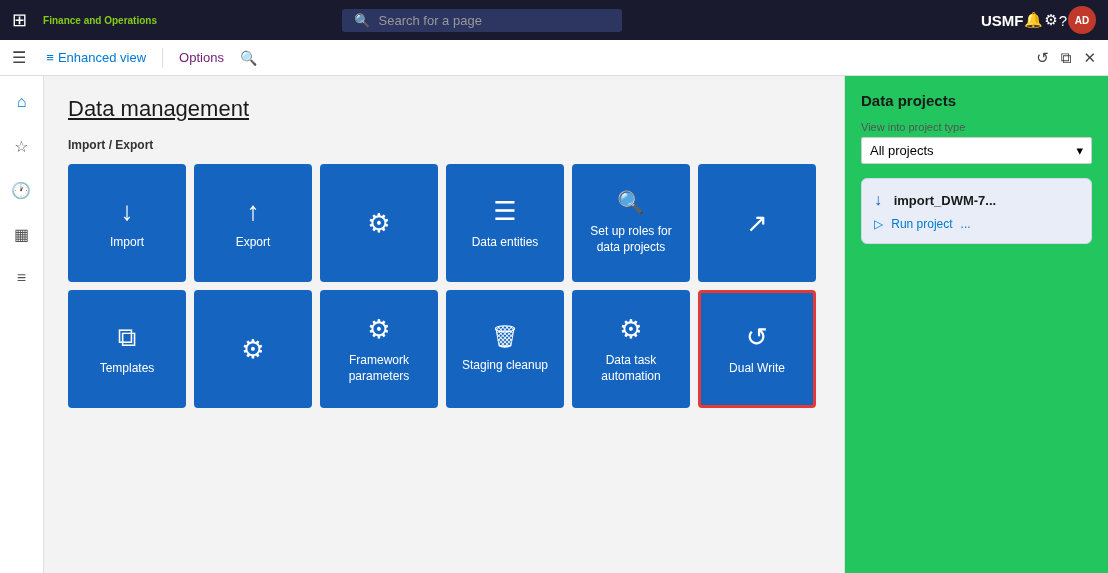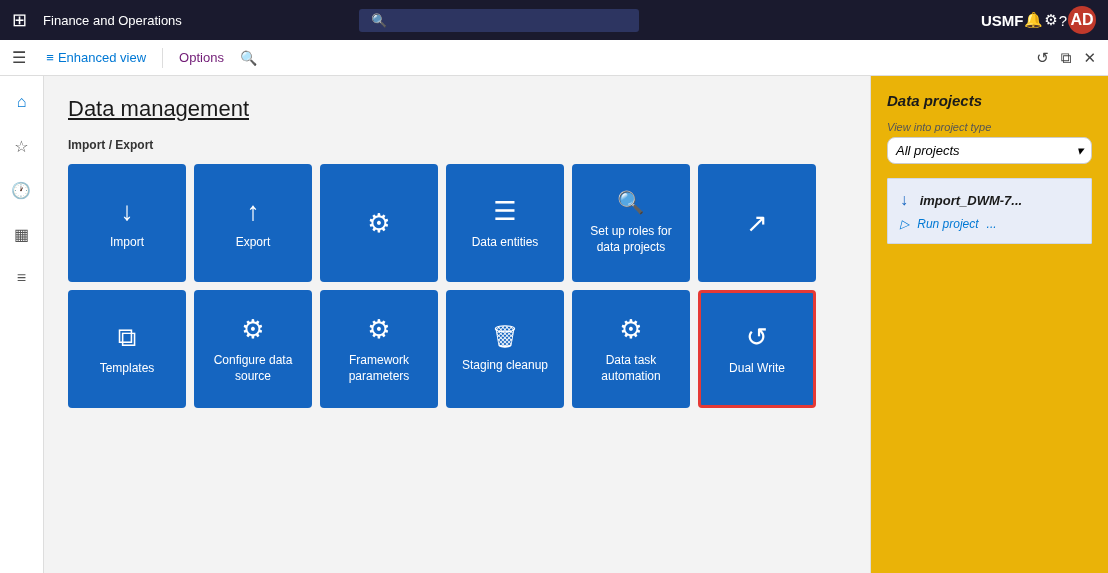"Finance and Operations" .top-bar .app-title { color: #ffffff -> #84cc16; font-size: 13px -> 10px; font-weight: 400 -> 700 }
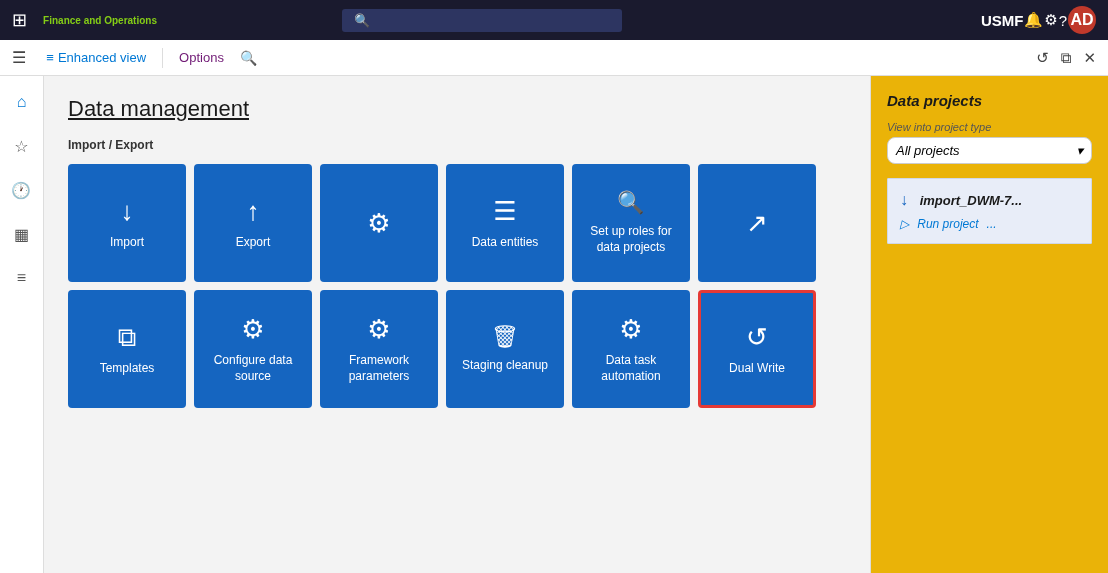"Search for a page" input { html: none -> <input> }
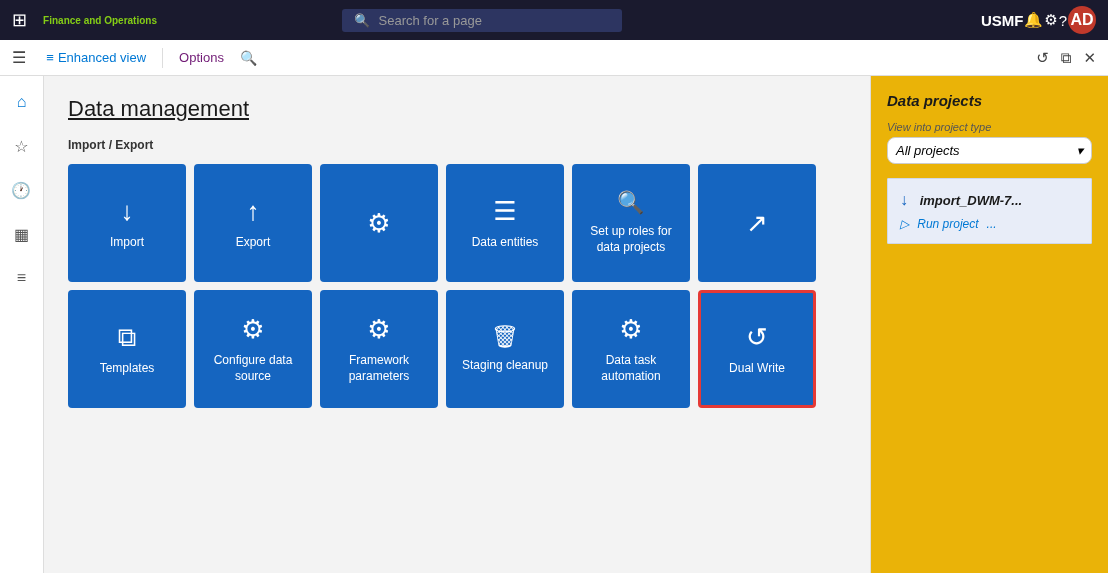"AD" .top-bar .avatar { font-size: 16px -> 10px }
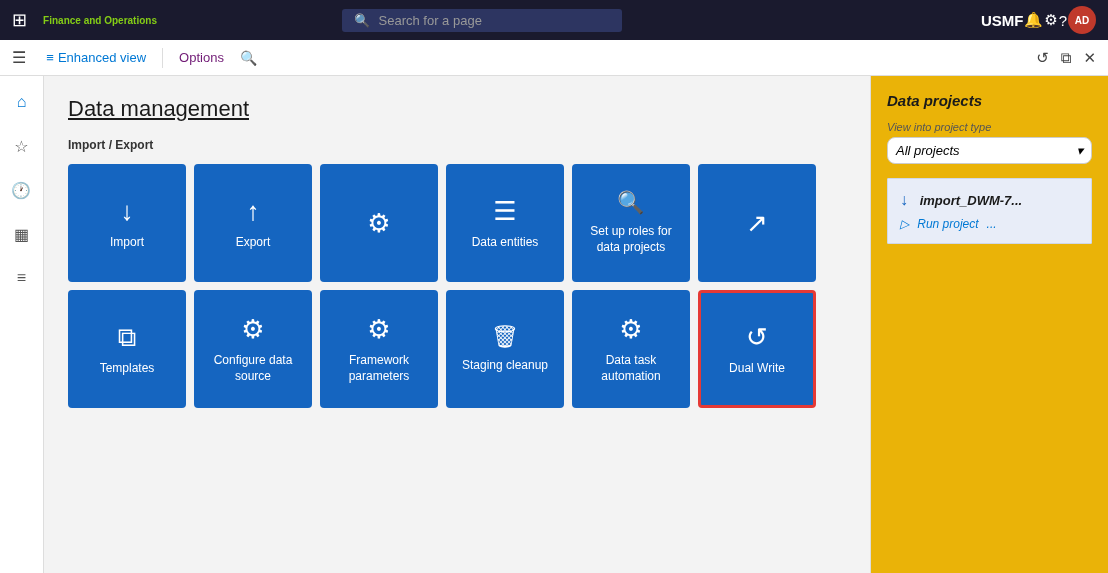"Data projects" .right-panel { background: #eab308 -> #22c55e; font-style: italic -> none; width: 238px -> 264px }
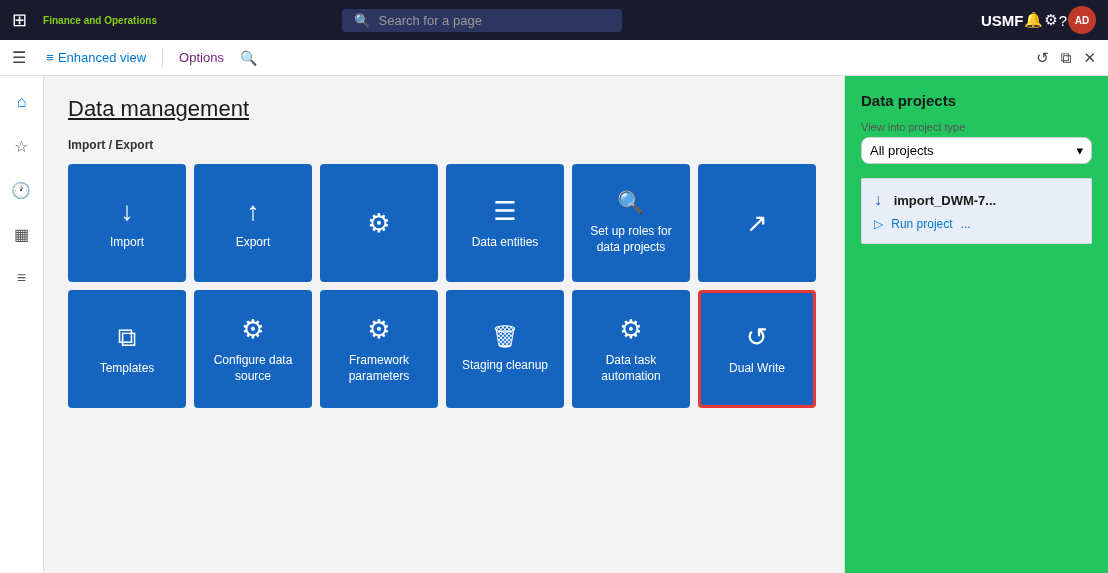"All projects" .right-panel .select-box { border-radius: 8px -> 2px }
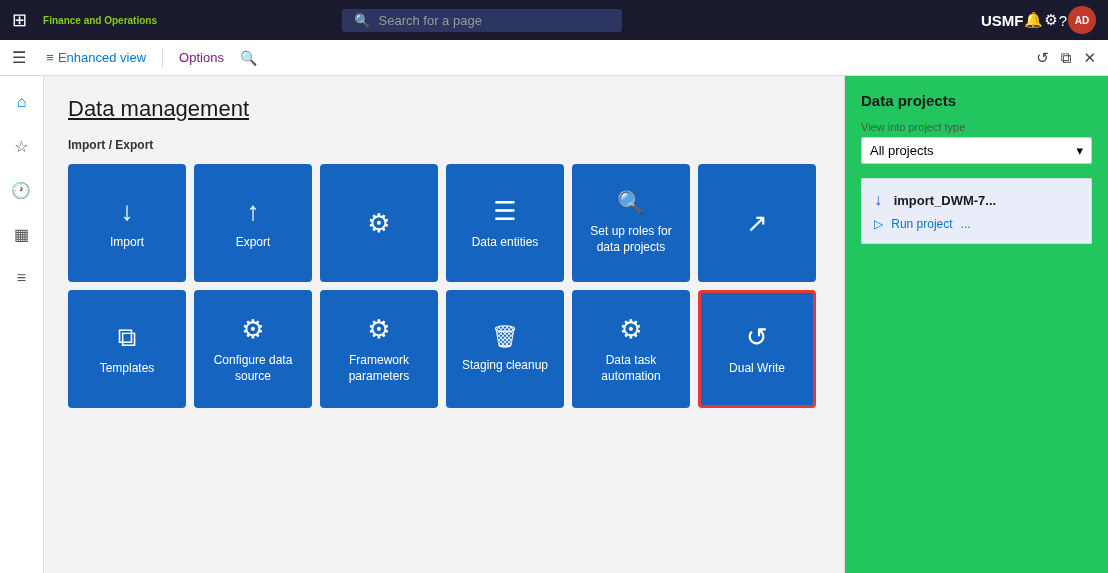"↓ import_DWM-7..." .project-card { border-radius: 1px -> 6px }
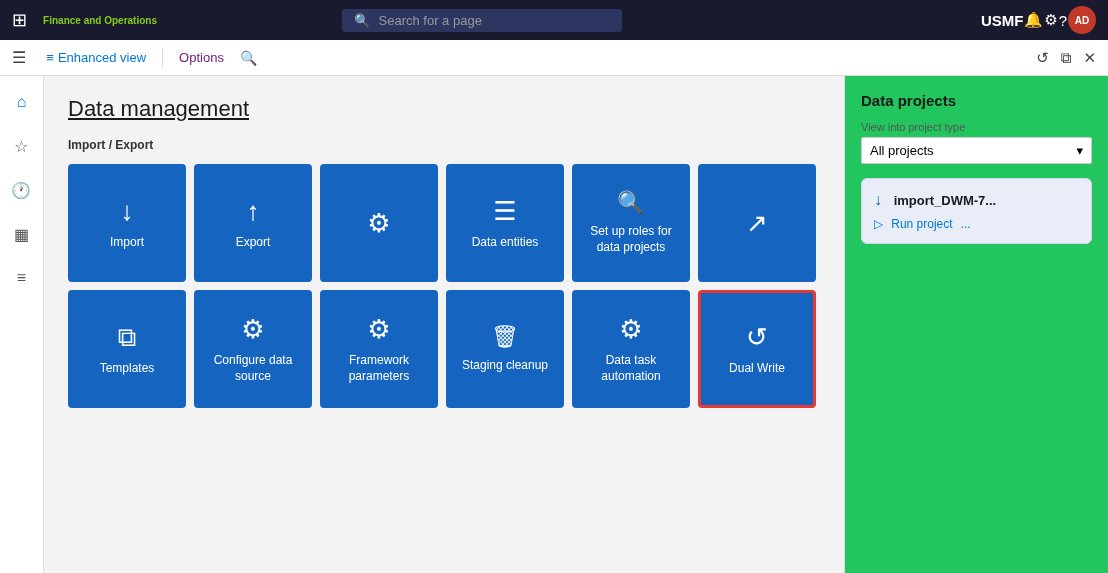"Configure data source" div.tile-label { html: <div>Configure data source</div> -> none }
